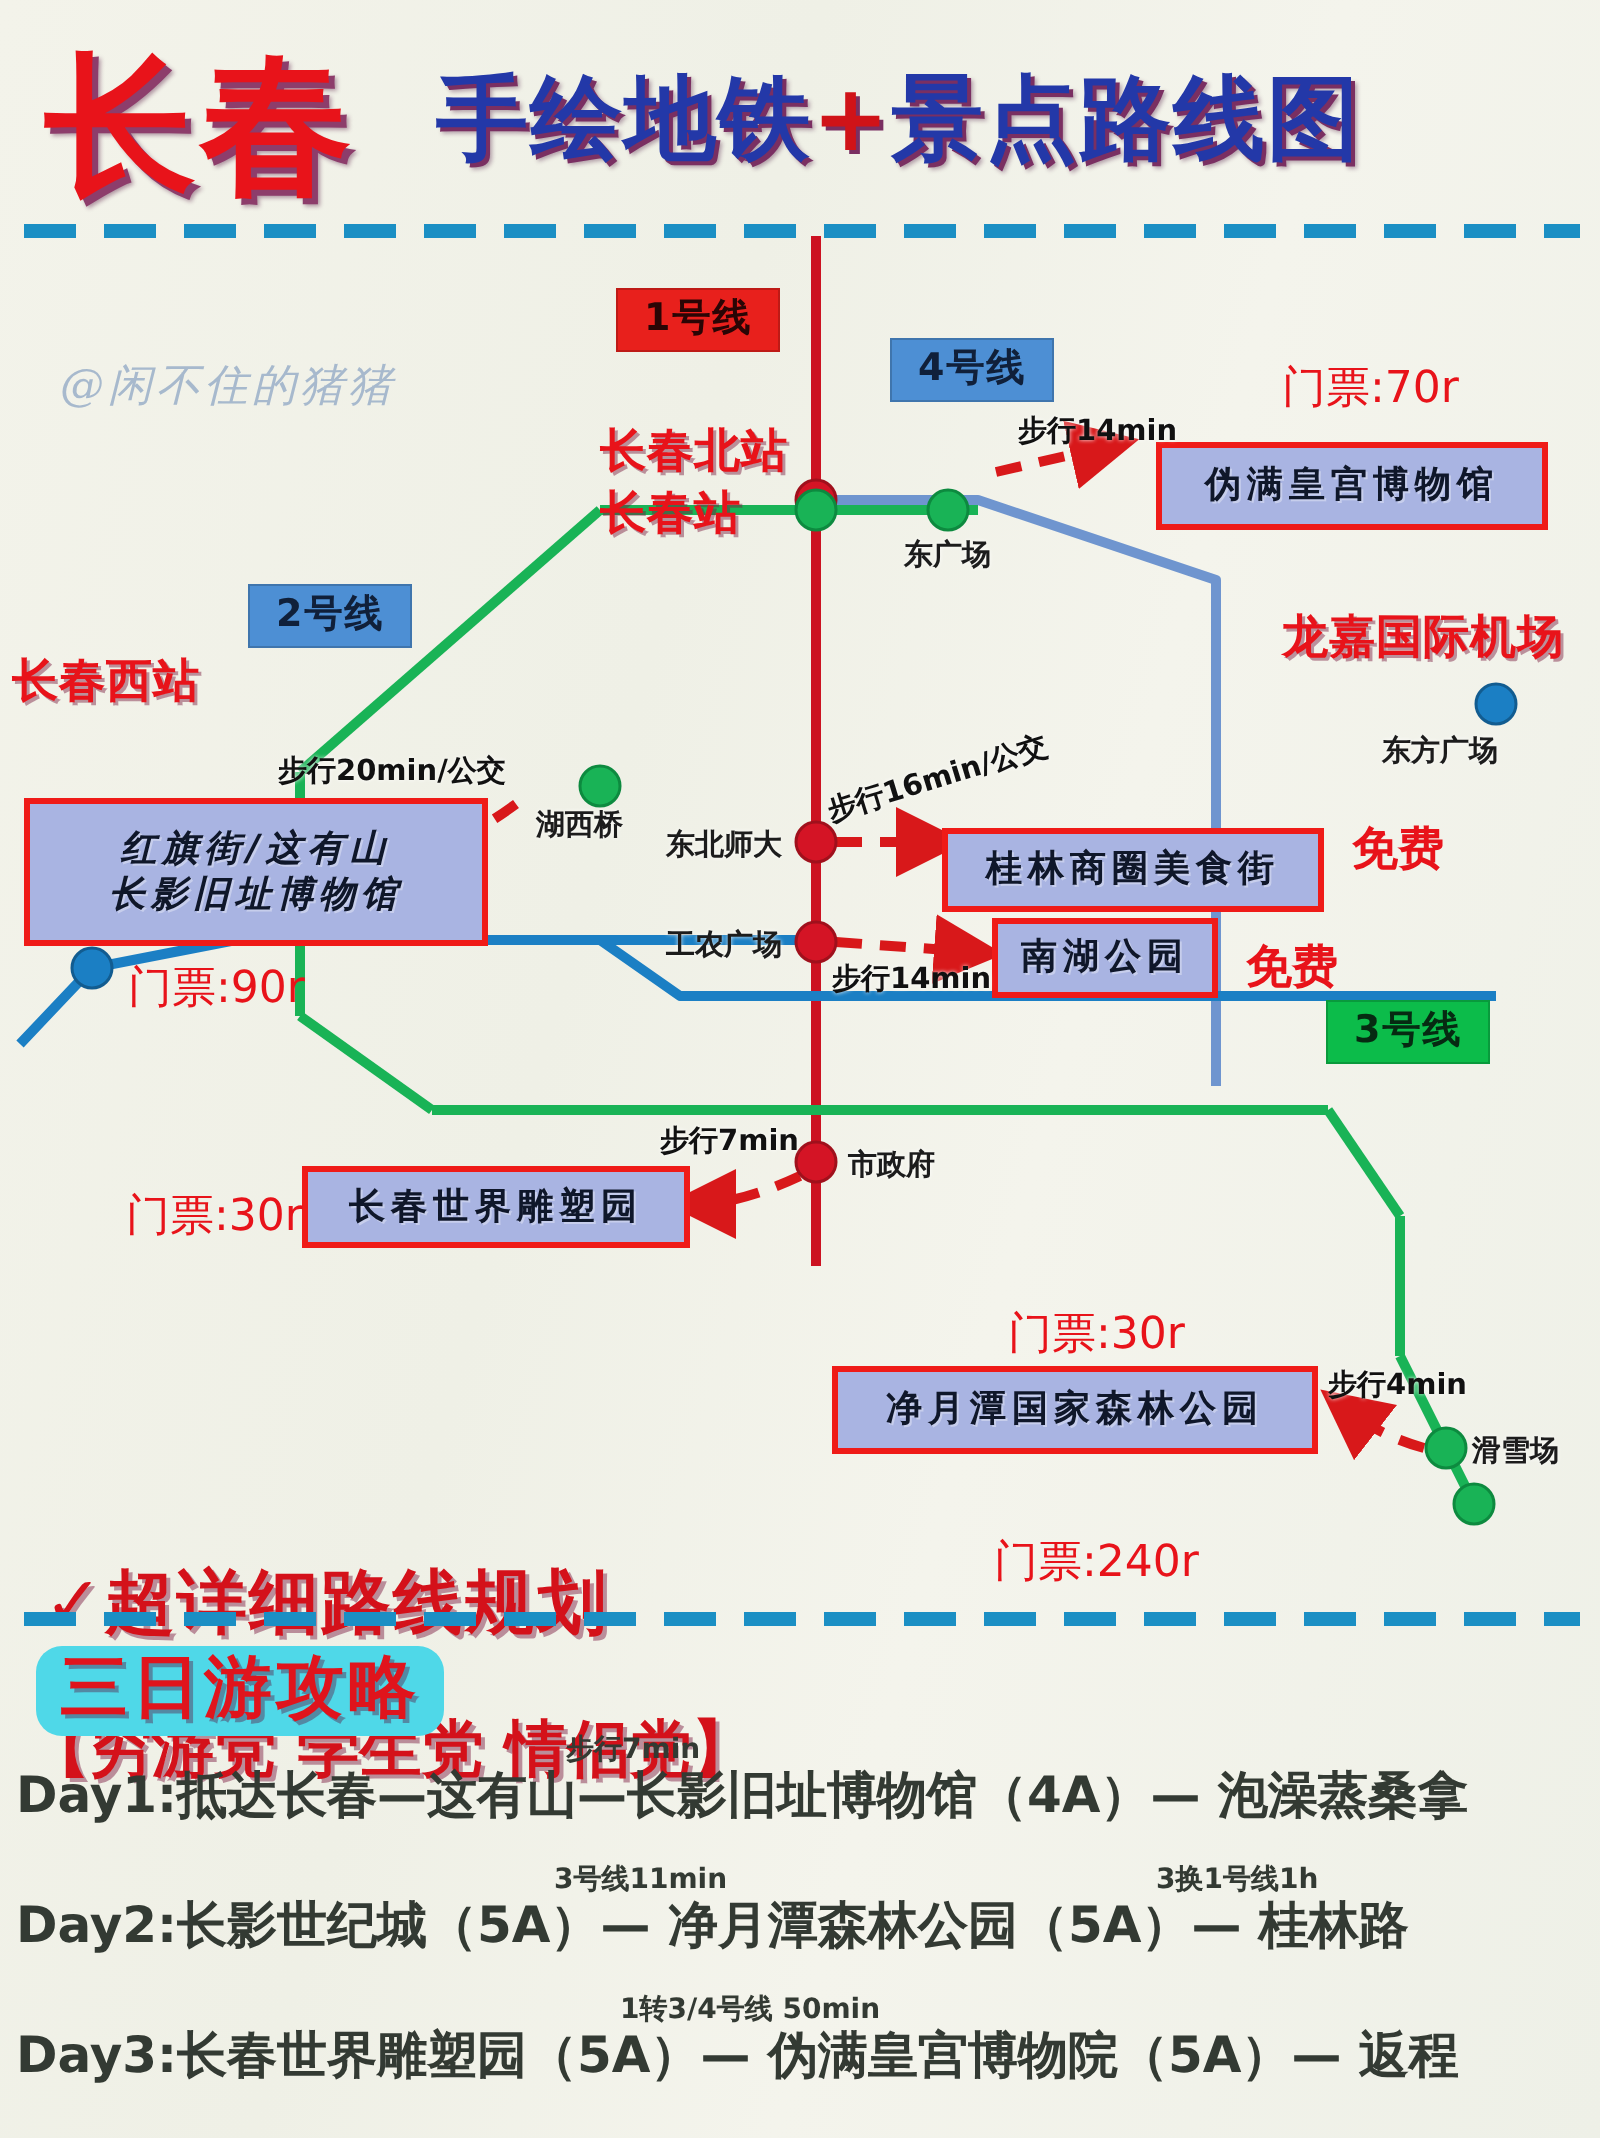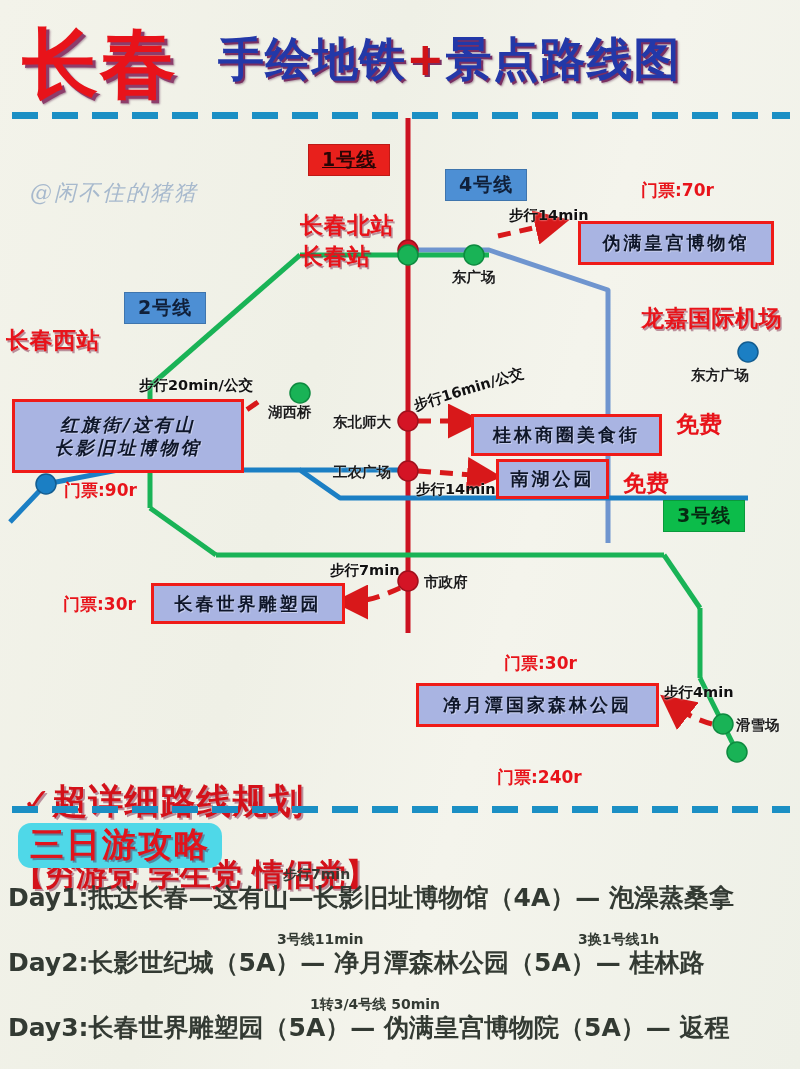"1号线" div.badge { text-decoration: underline -> none }
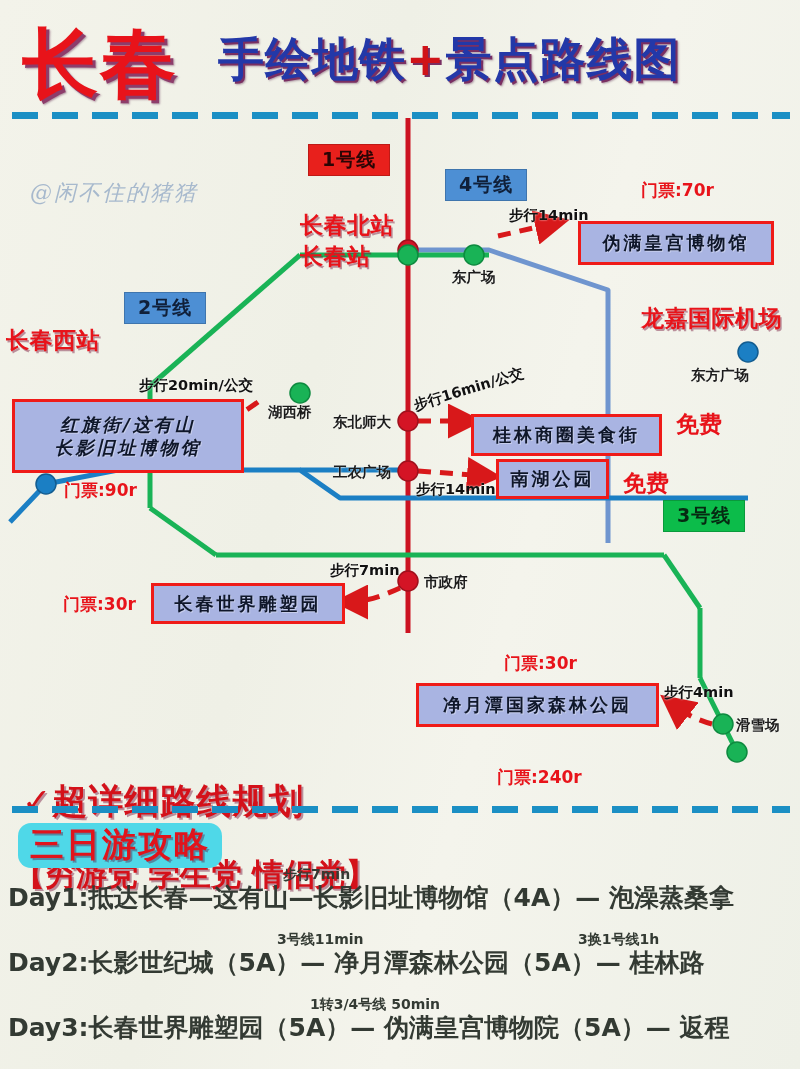"门票:70r" .price { font-size: 17px -> 22px; font-weight: bold -> normal }
